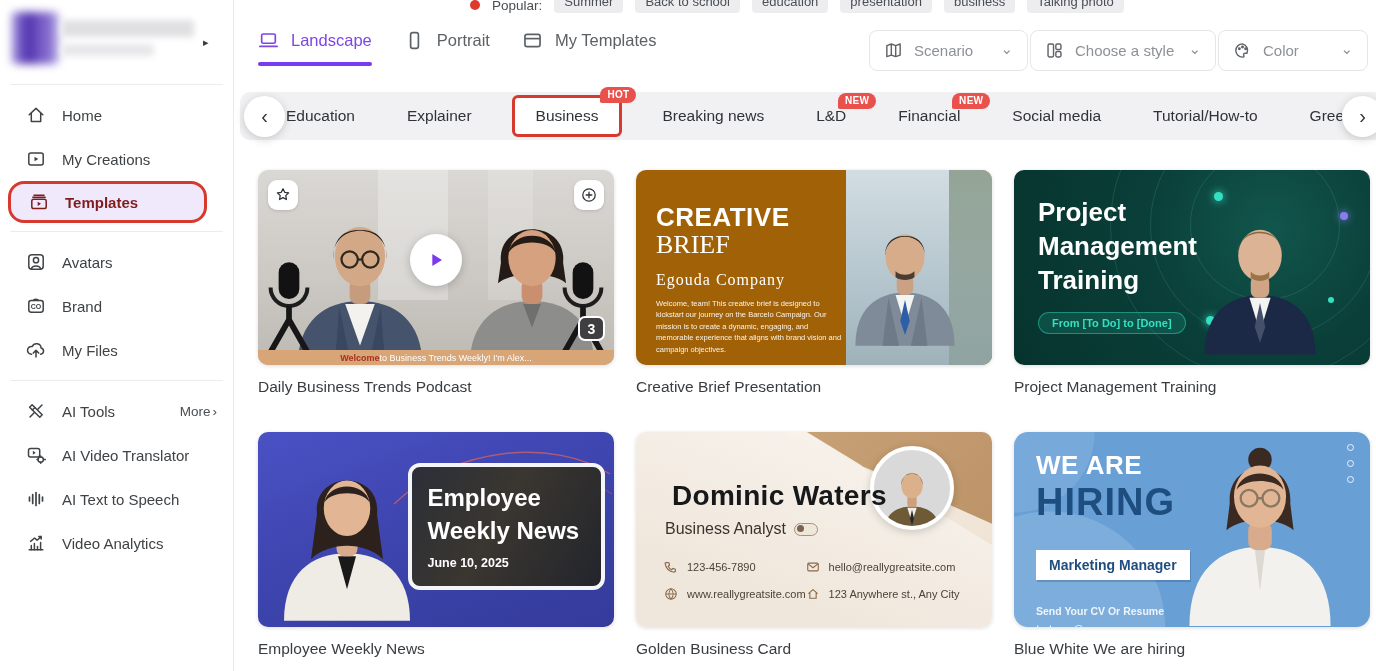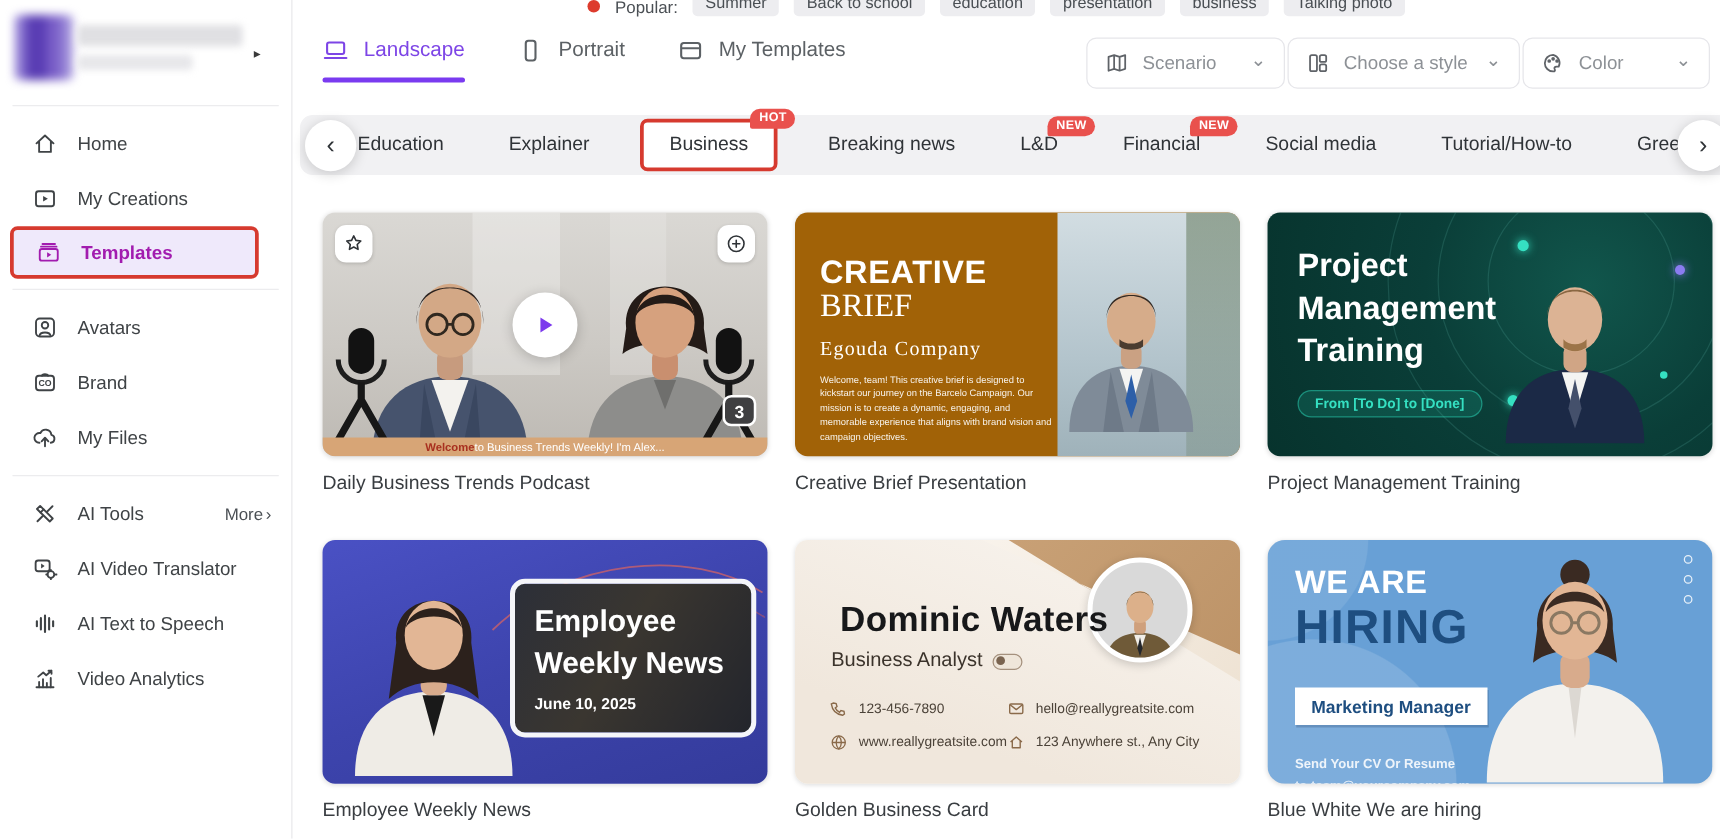"Landscape" .view-row { gap: 42px -> 32px }
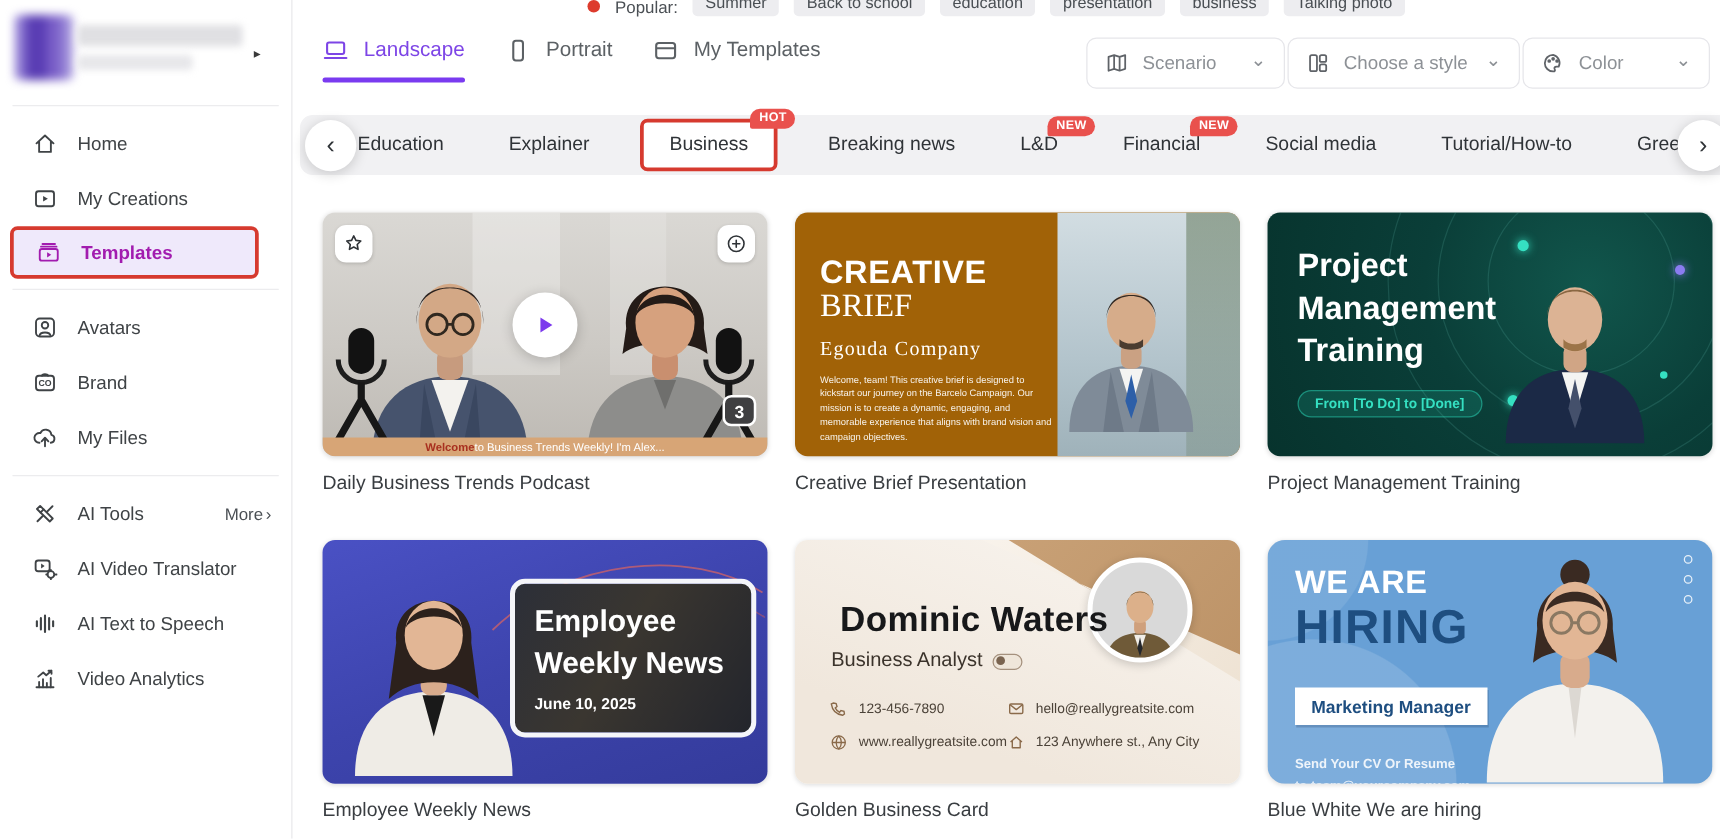"Templates" .side-item.active { border-radius: 6px -> 16px; color: #a21caf -> #7f1d1d }
